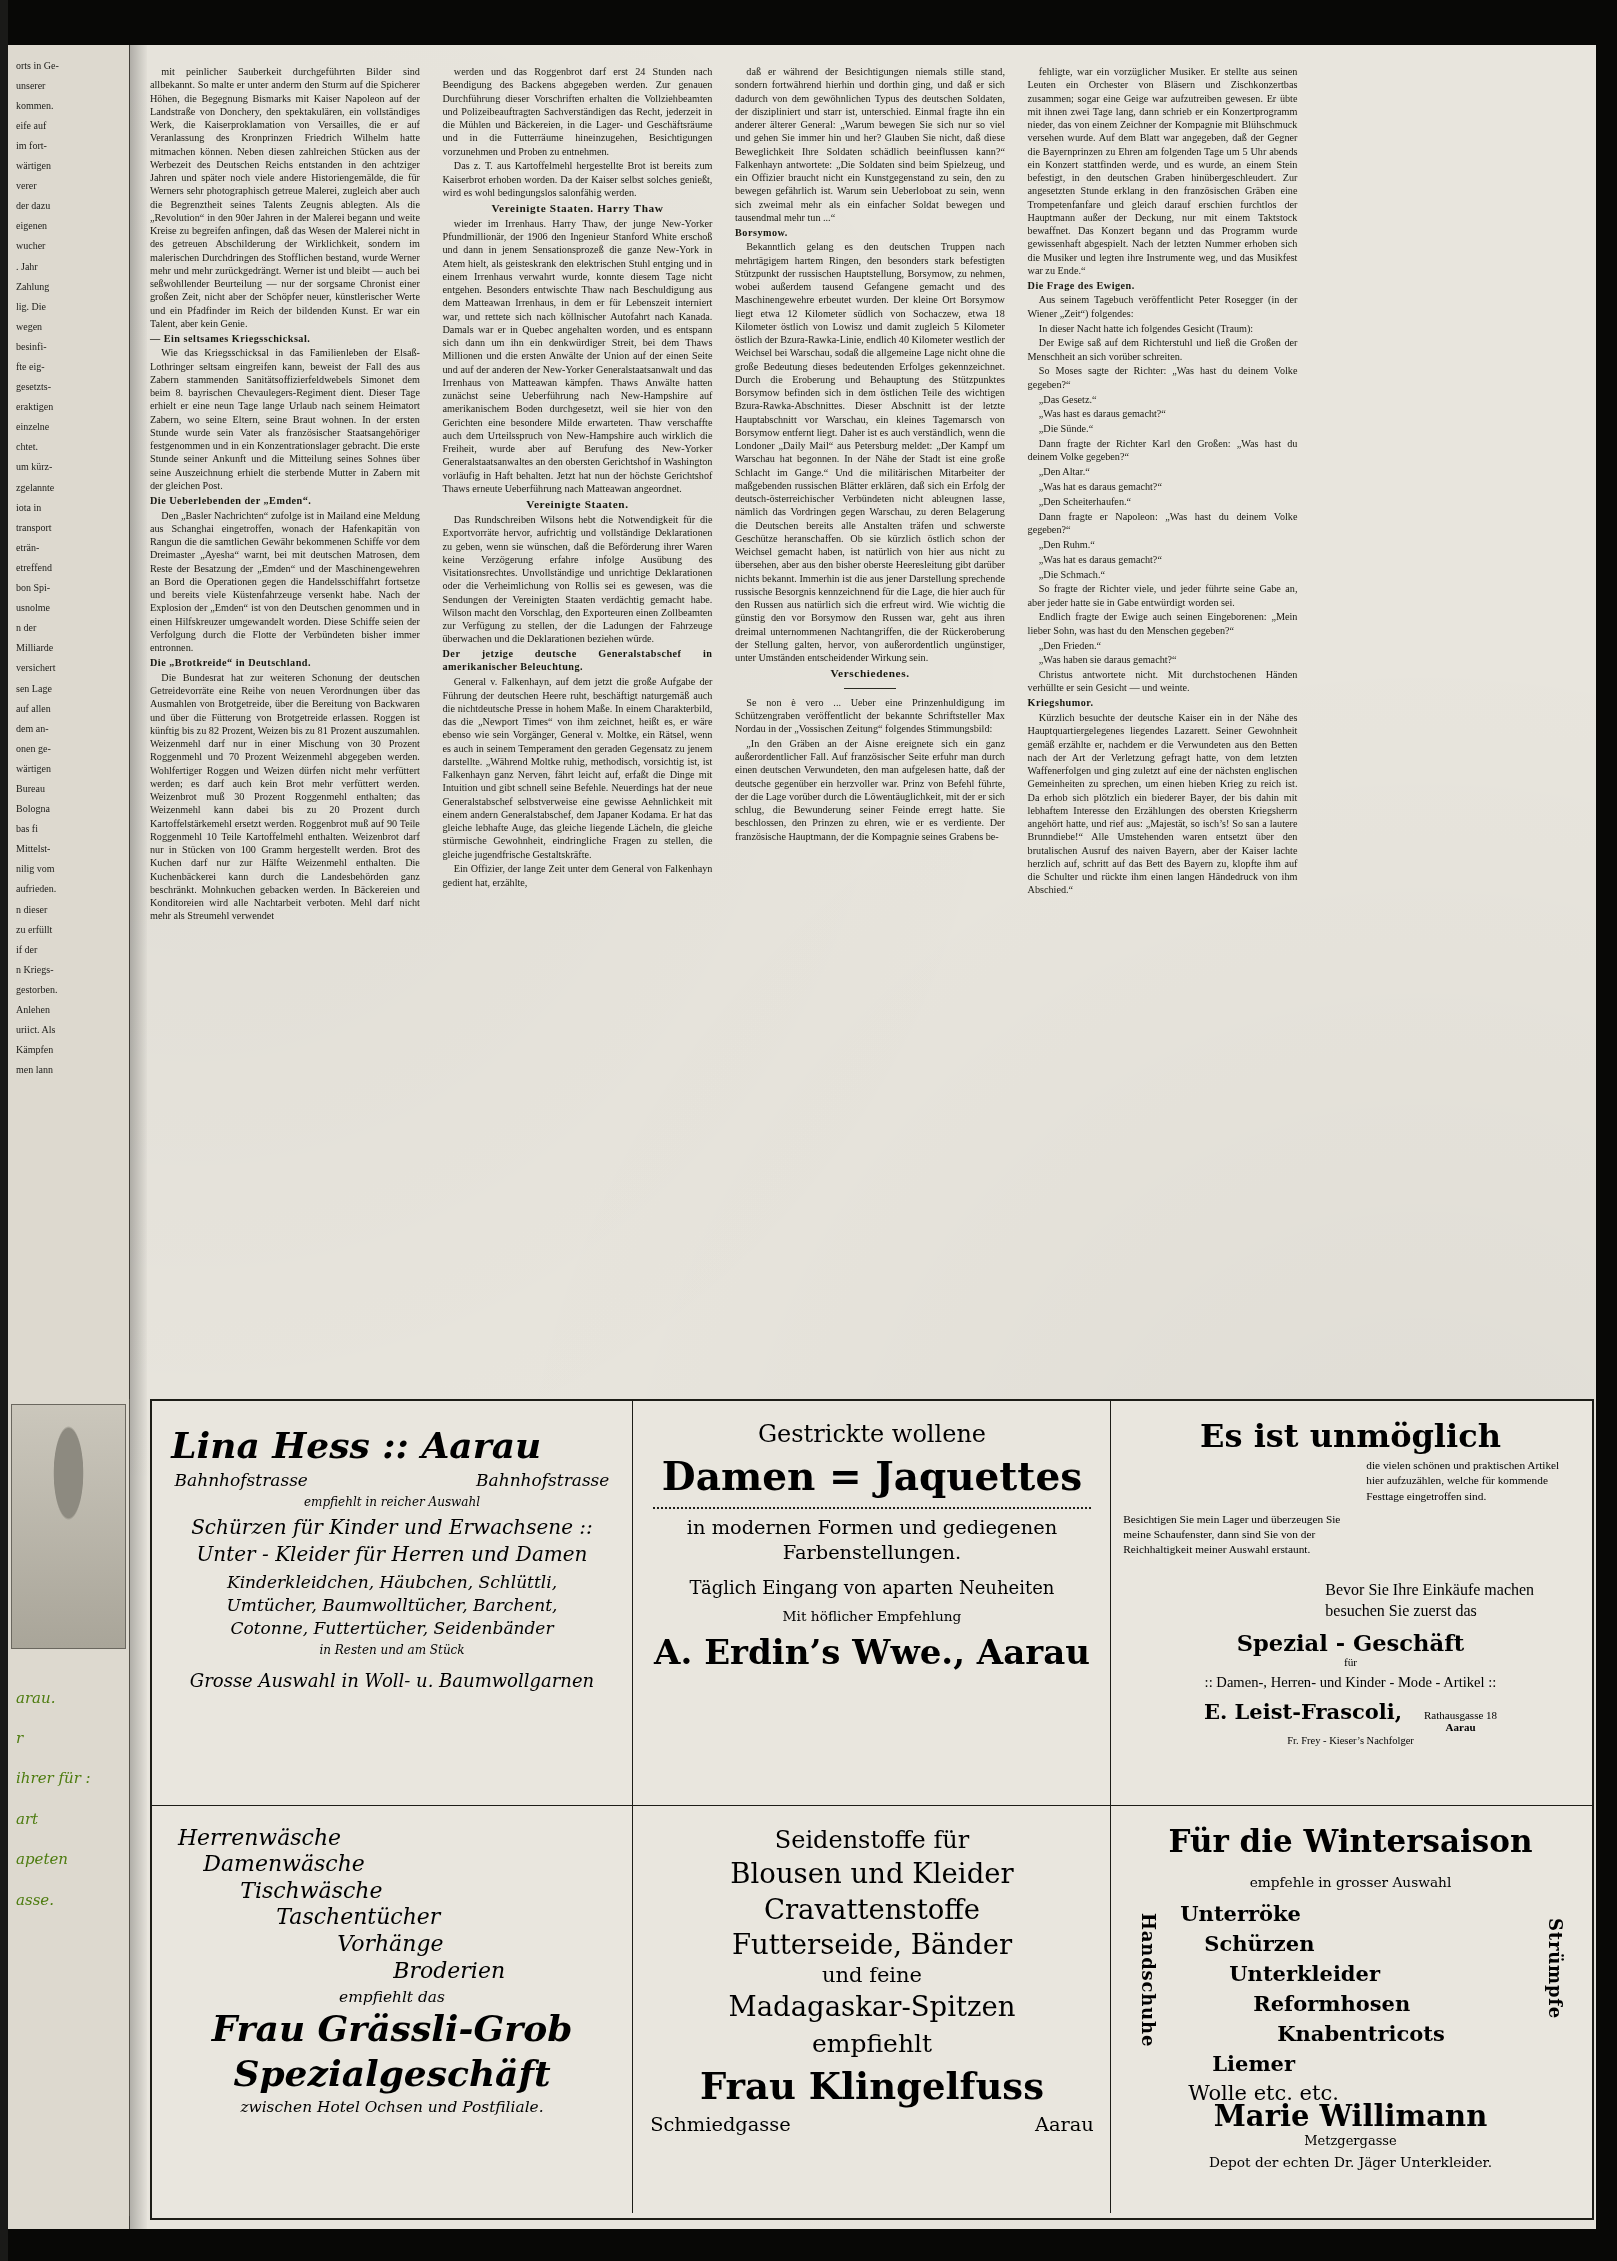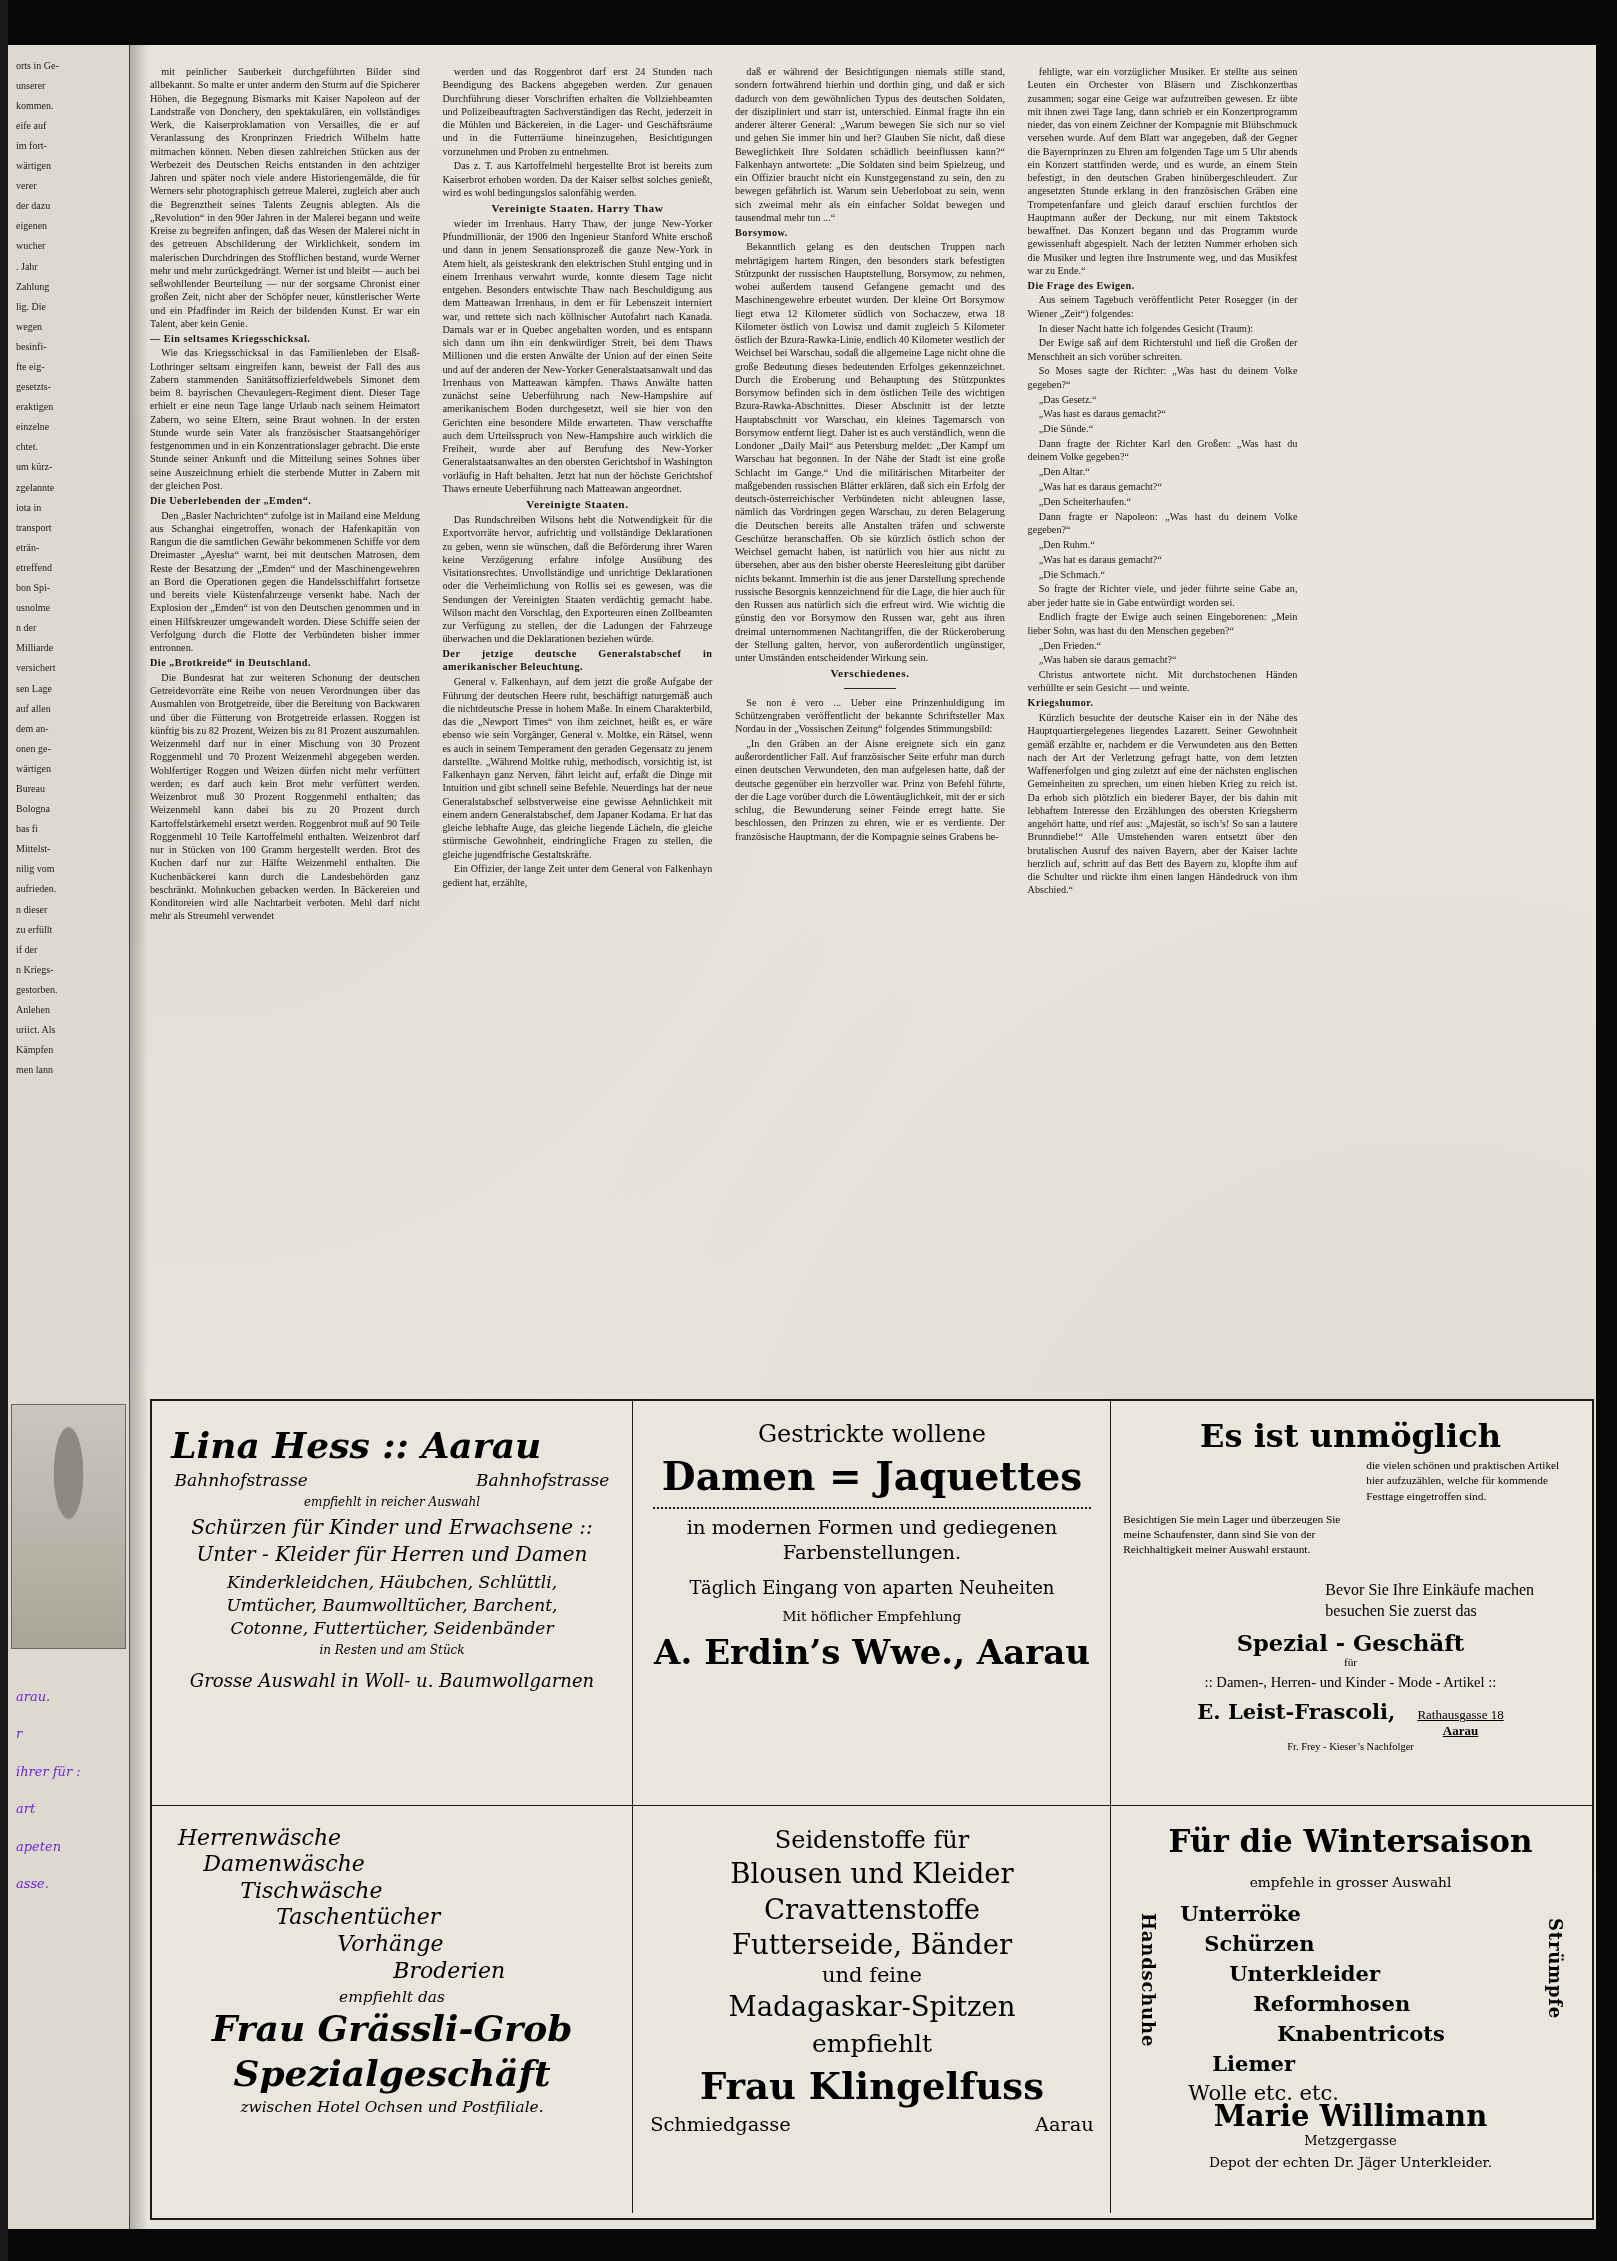"arau." #left-ads .la { color: #6d28d9 -> #4d7c0f; font-size: 13px -> 15px }
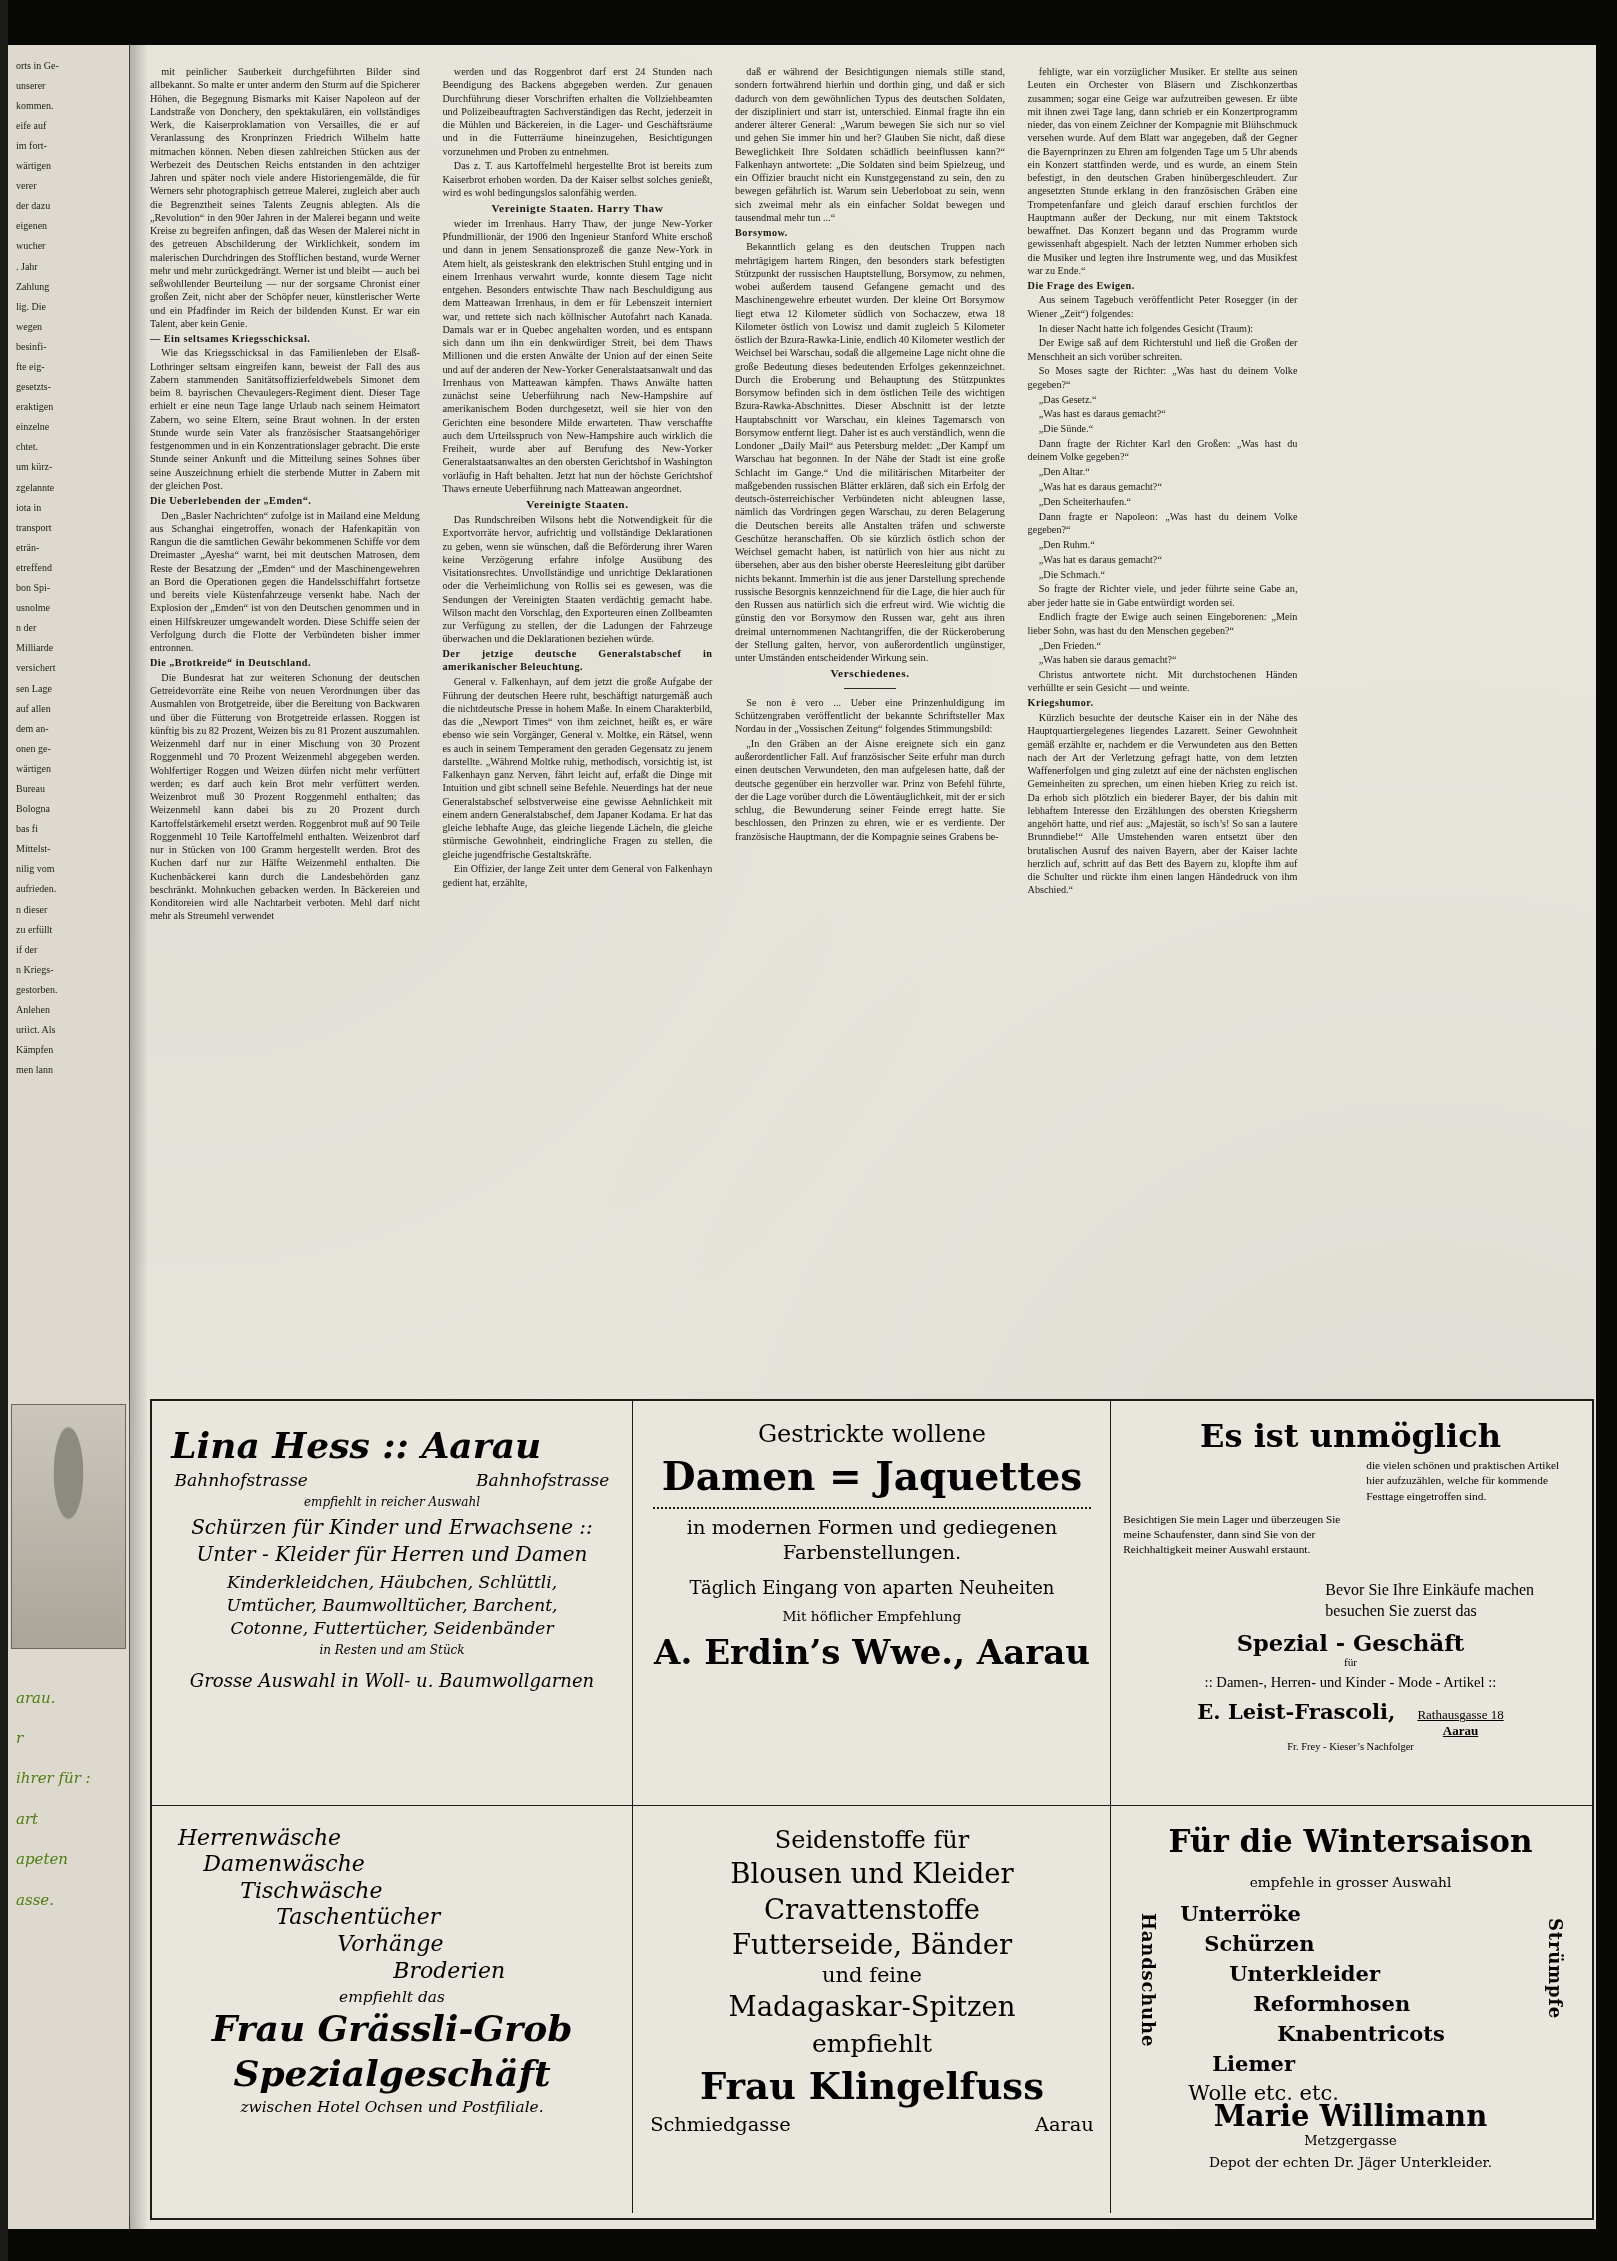"Rathausgasse 18" span { font-size: 13px -> 11px; text-decoration: underline -> none }
